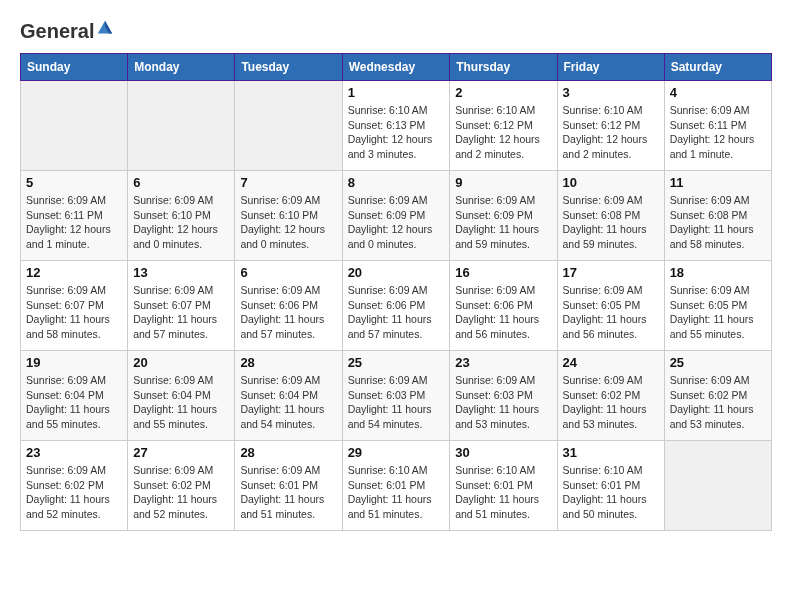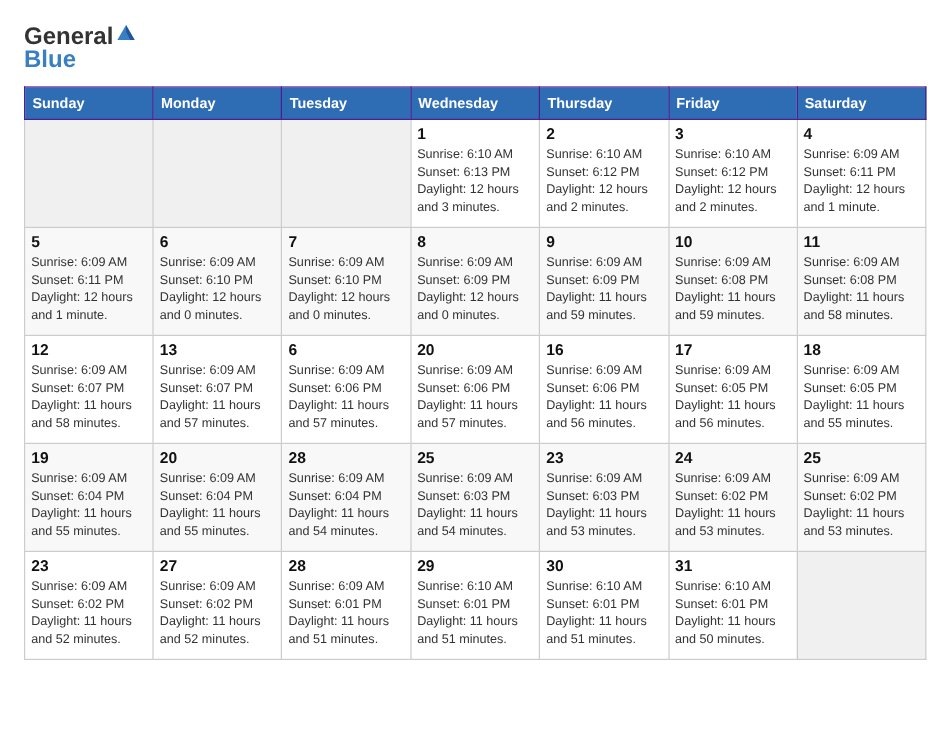"Blue" div.logo-blue { html: <div>Blue</div> -> none }
